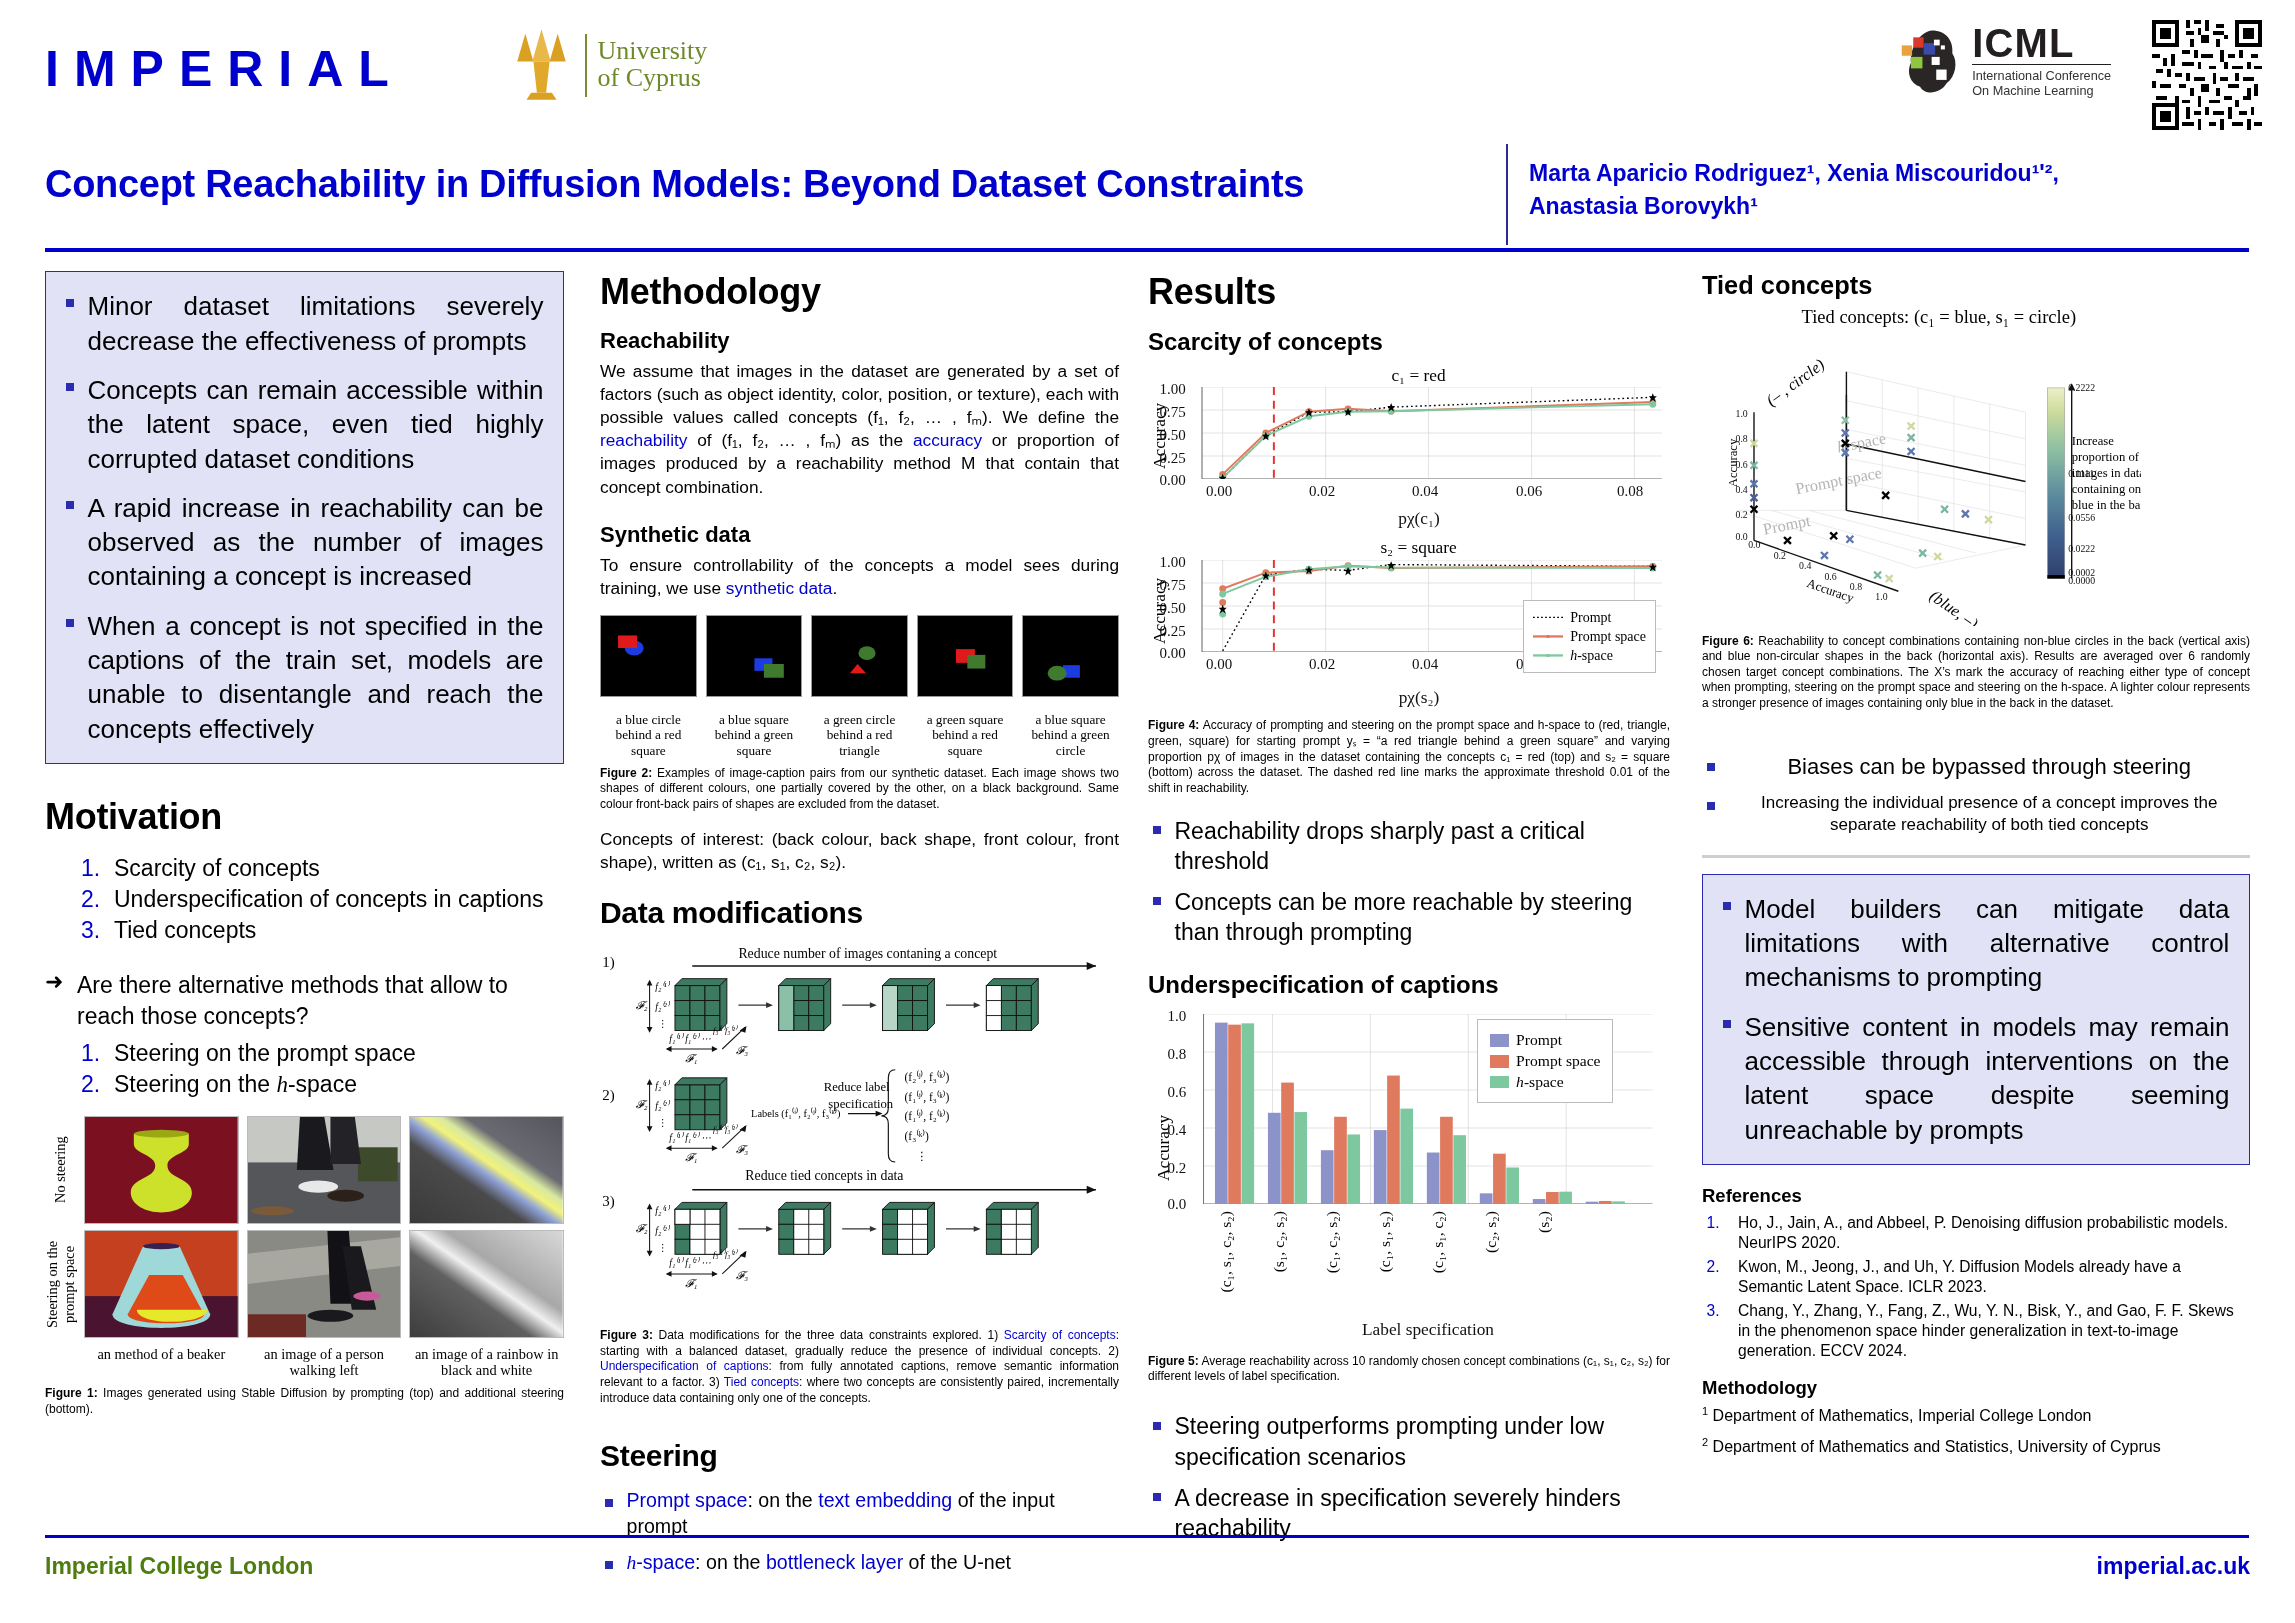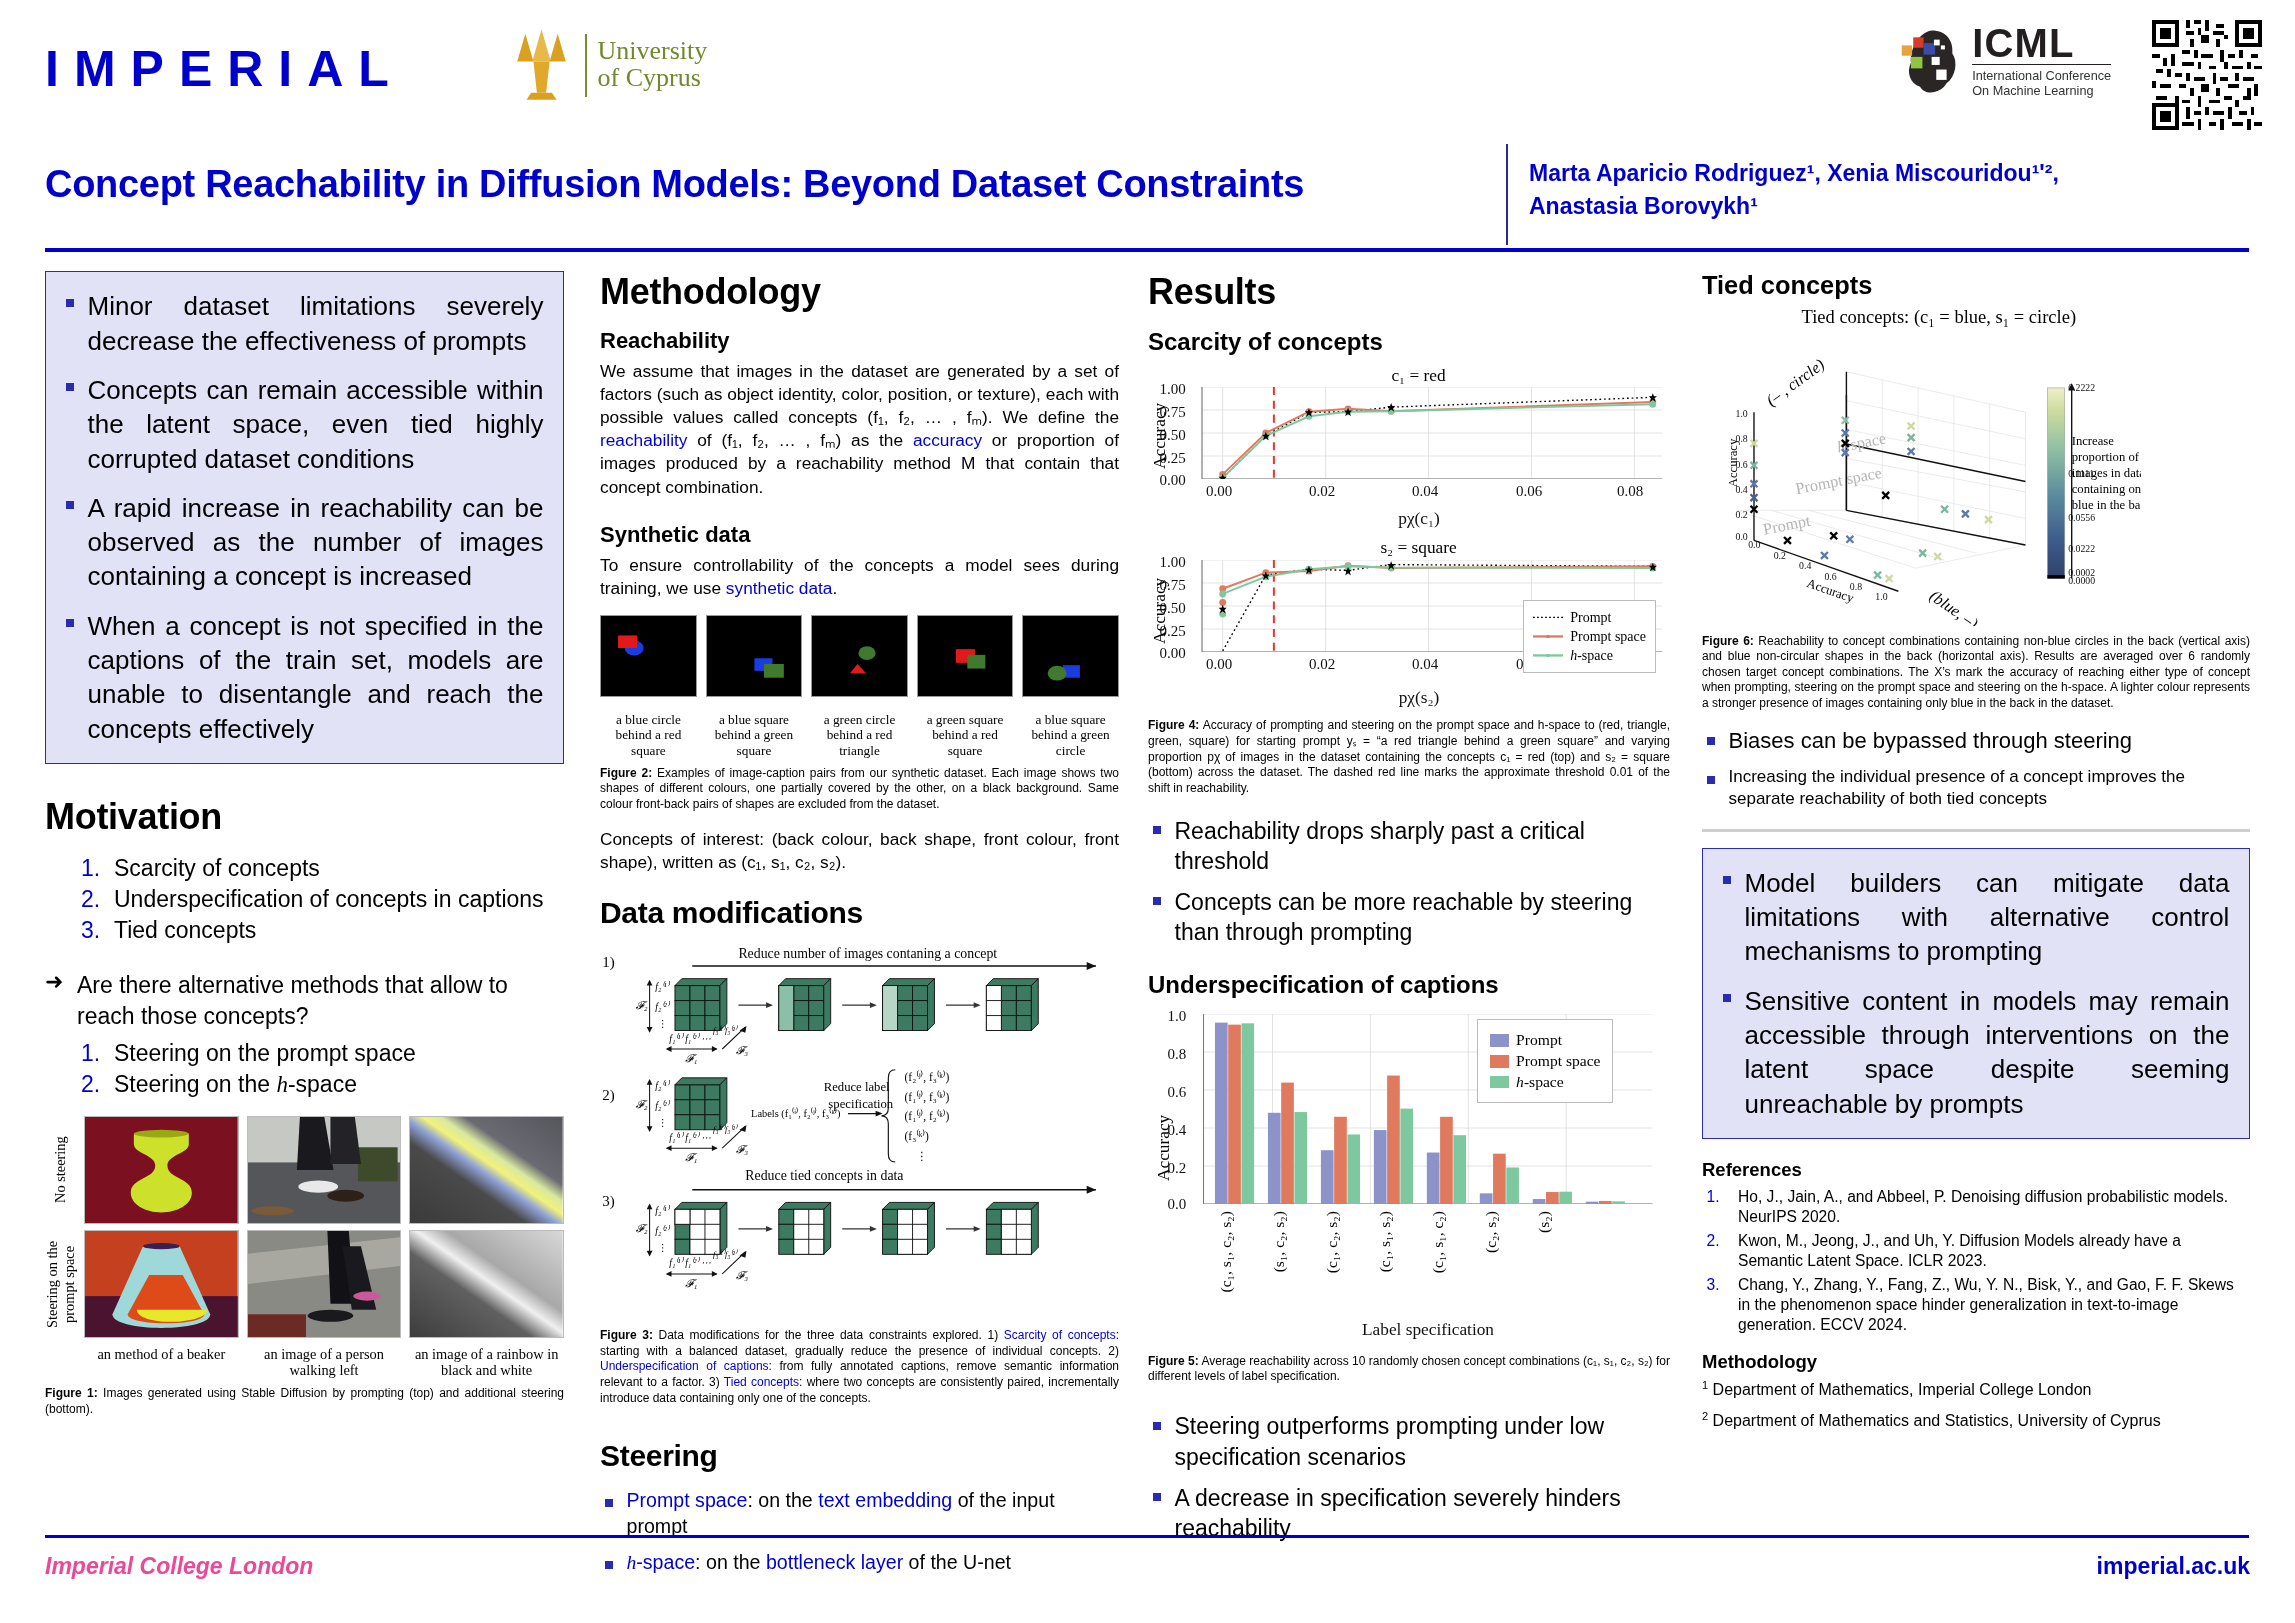"Biases can be bypassed through" ul.plain { margin-top: 15px -> 41px; text-align: none -> center }
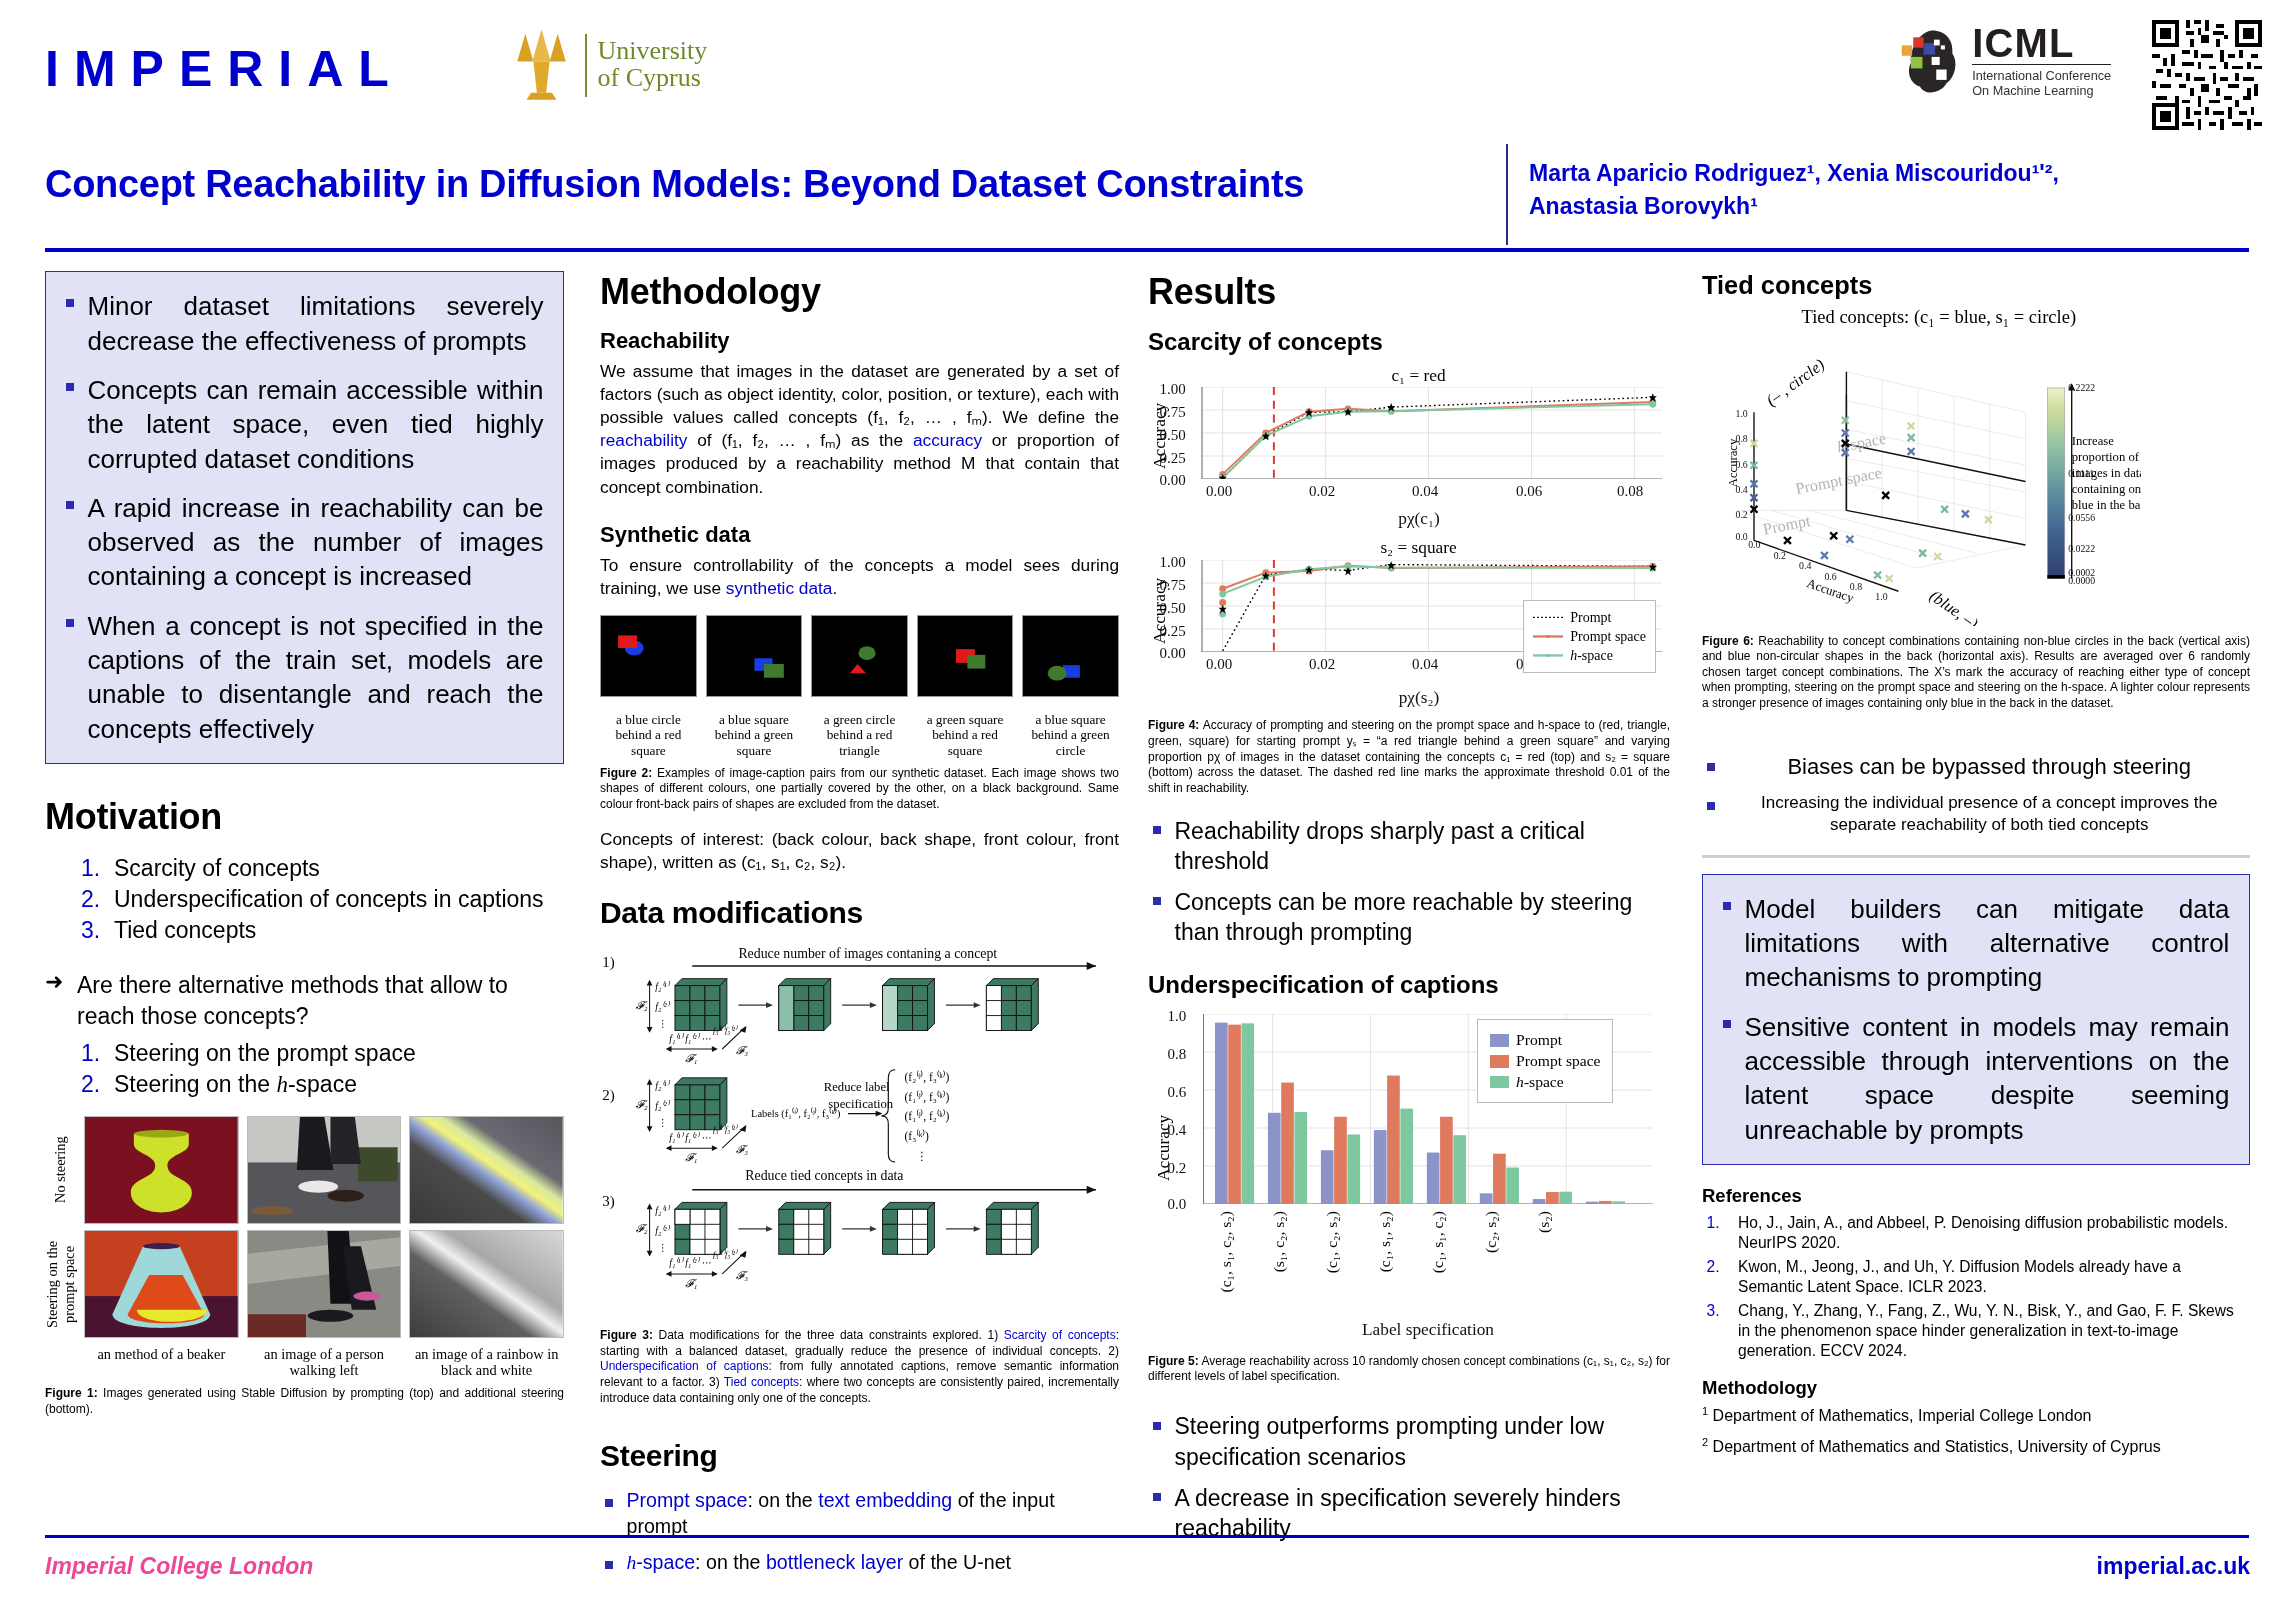"Imperial College London" #footer-left { color: #ec4899 -> #4d7c0f; font-style: italic -> none }
